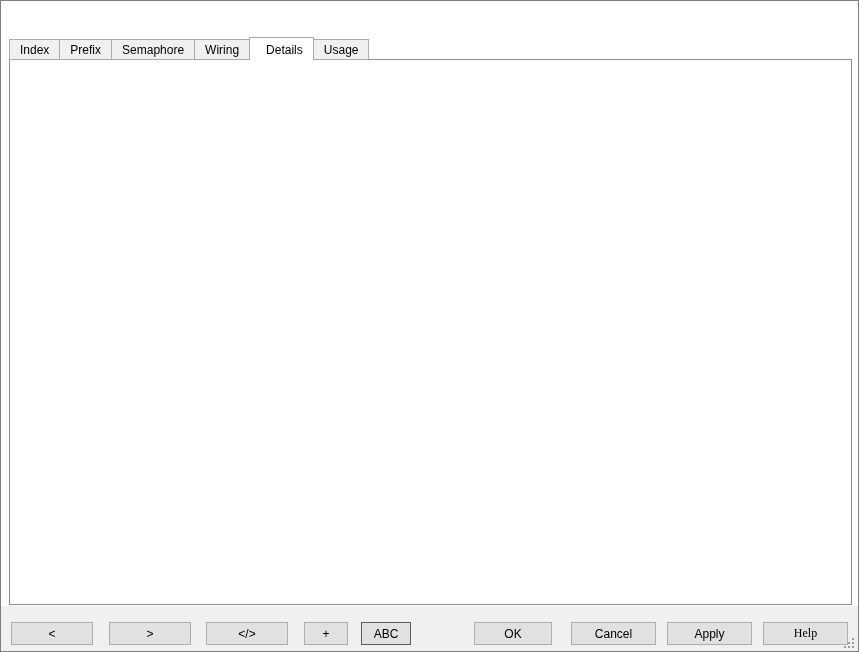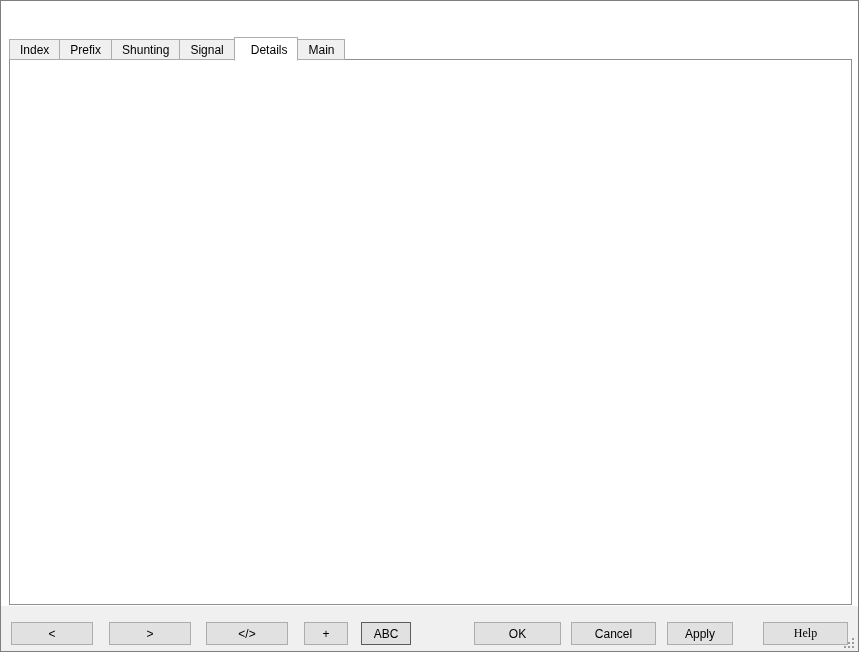"Shunting" div.tab { text: Shunting -> Semaphore }
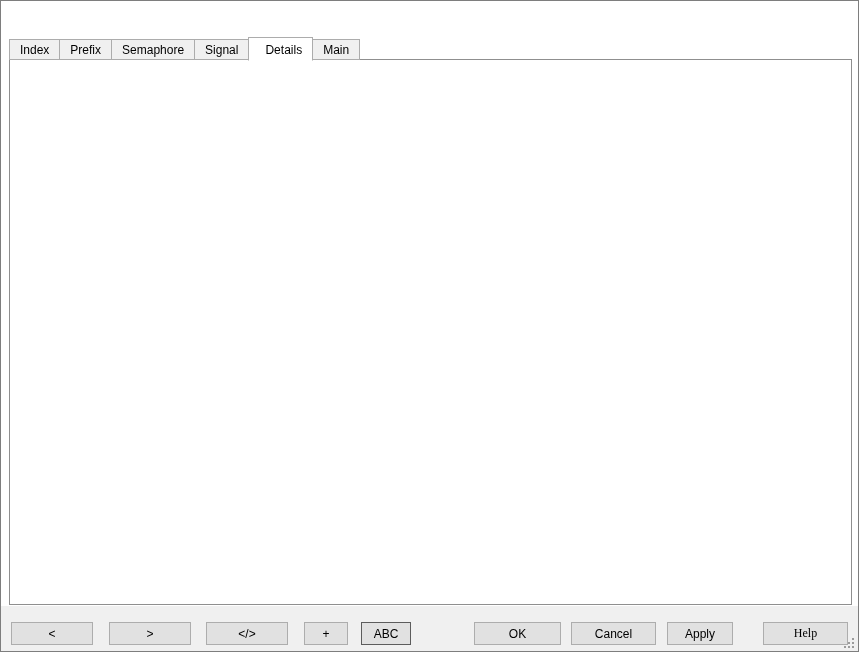"Signal" div.tab { text: Signal -> Wiring }
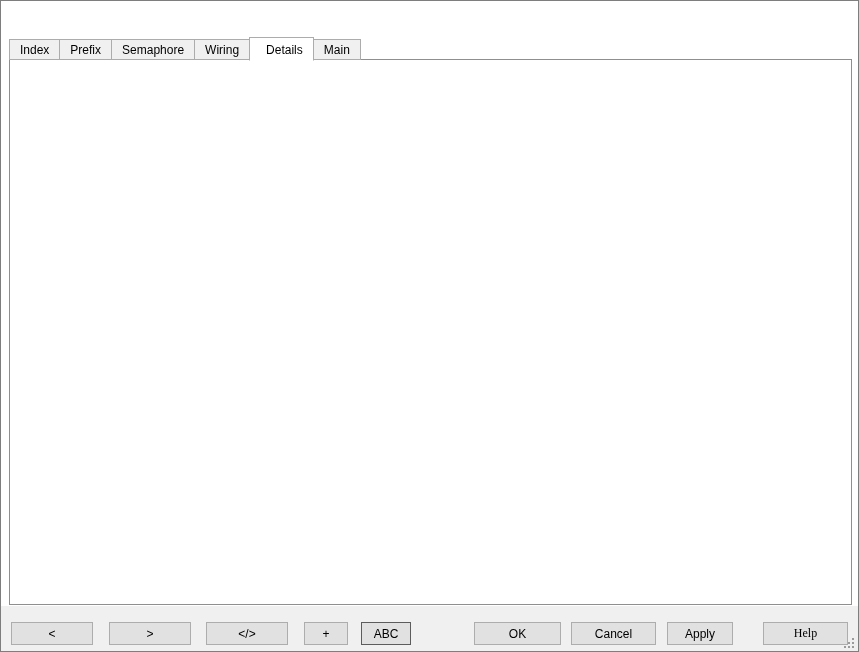"Main" div.tab { text: Main -> Usage }
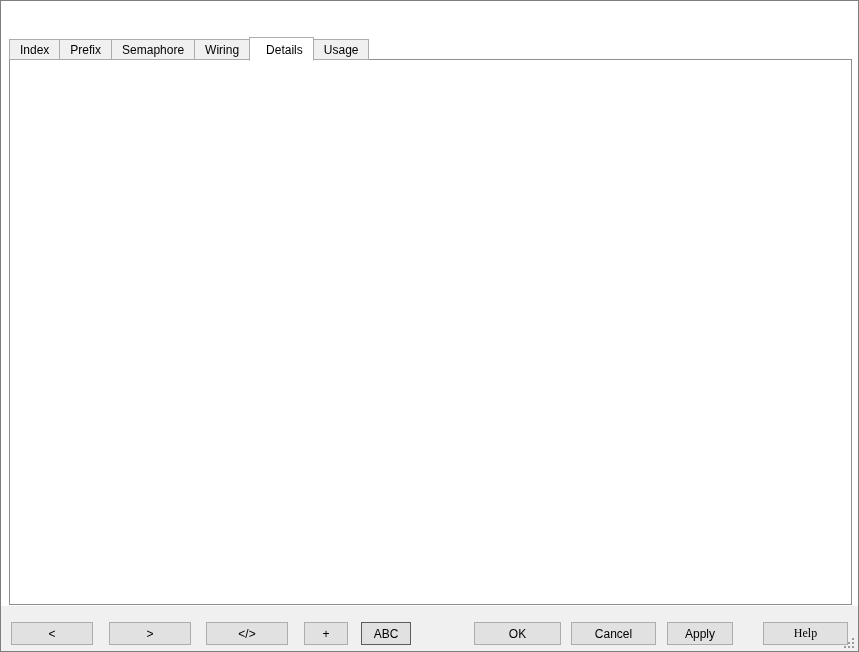"OK" .fb5 { width: 87px -> 78px }
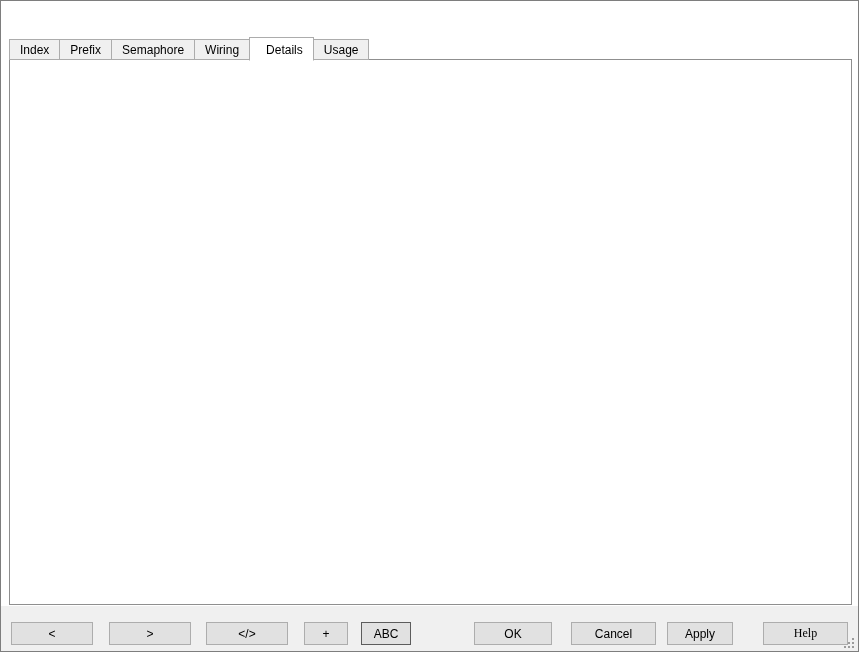"Apply" .fb7 { width: 66px -> 85px }
